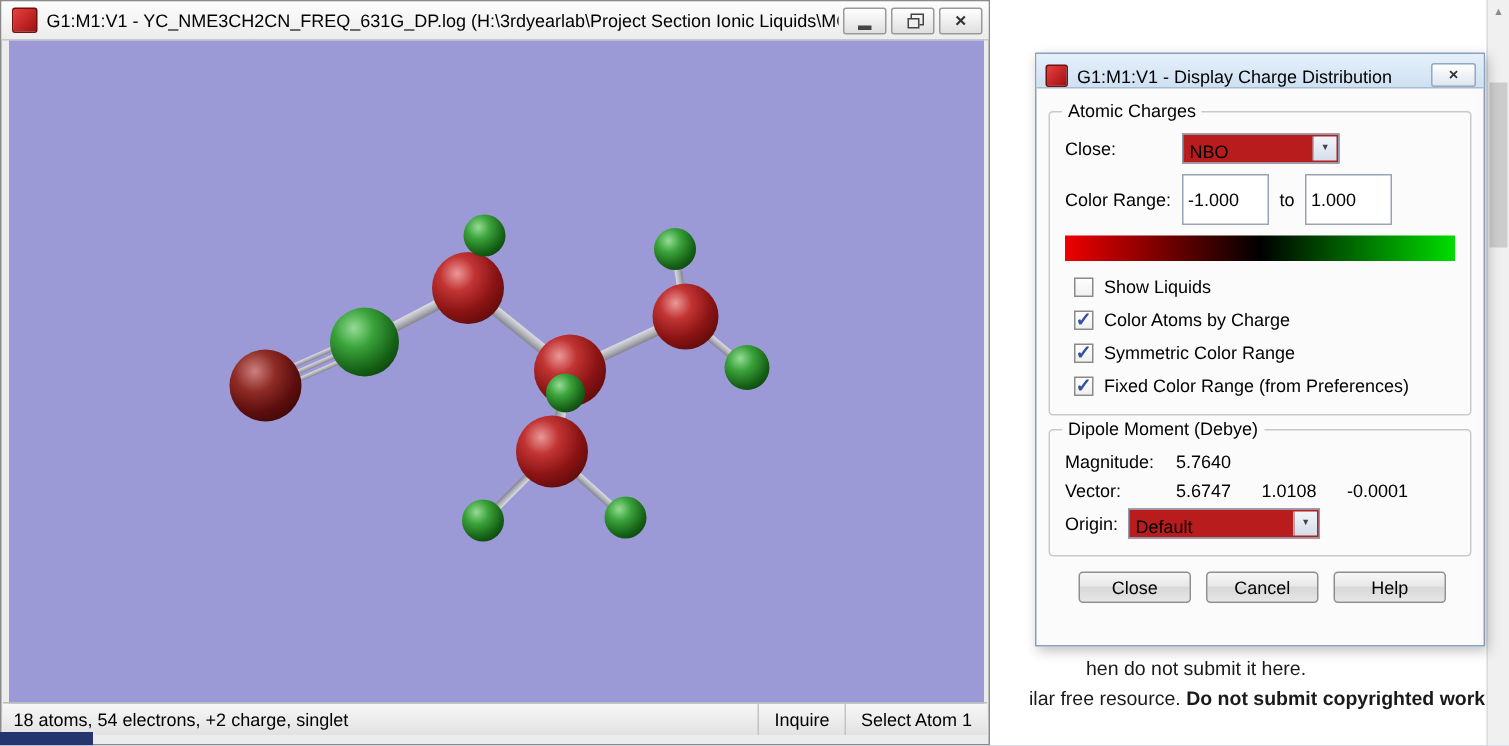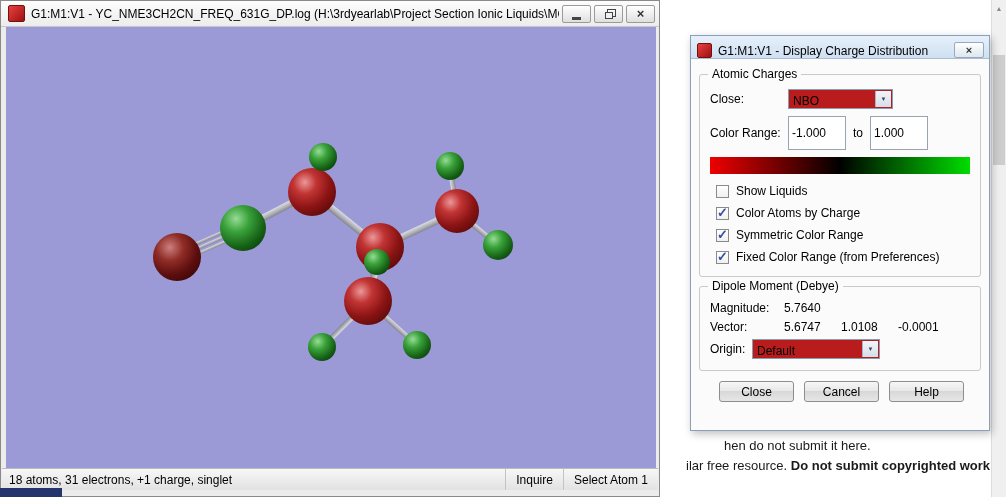"18 atoms, 31 electrons, +1" div.status-left { text: 31 electrons, +1 -> 54 electrons, +2 }
